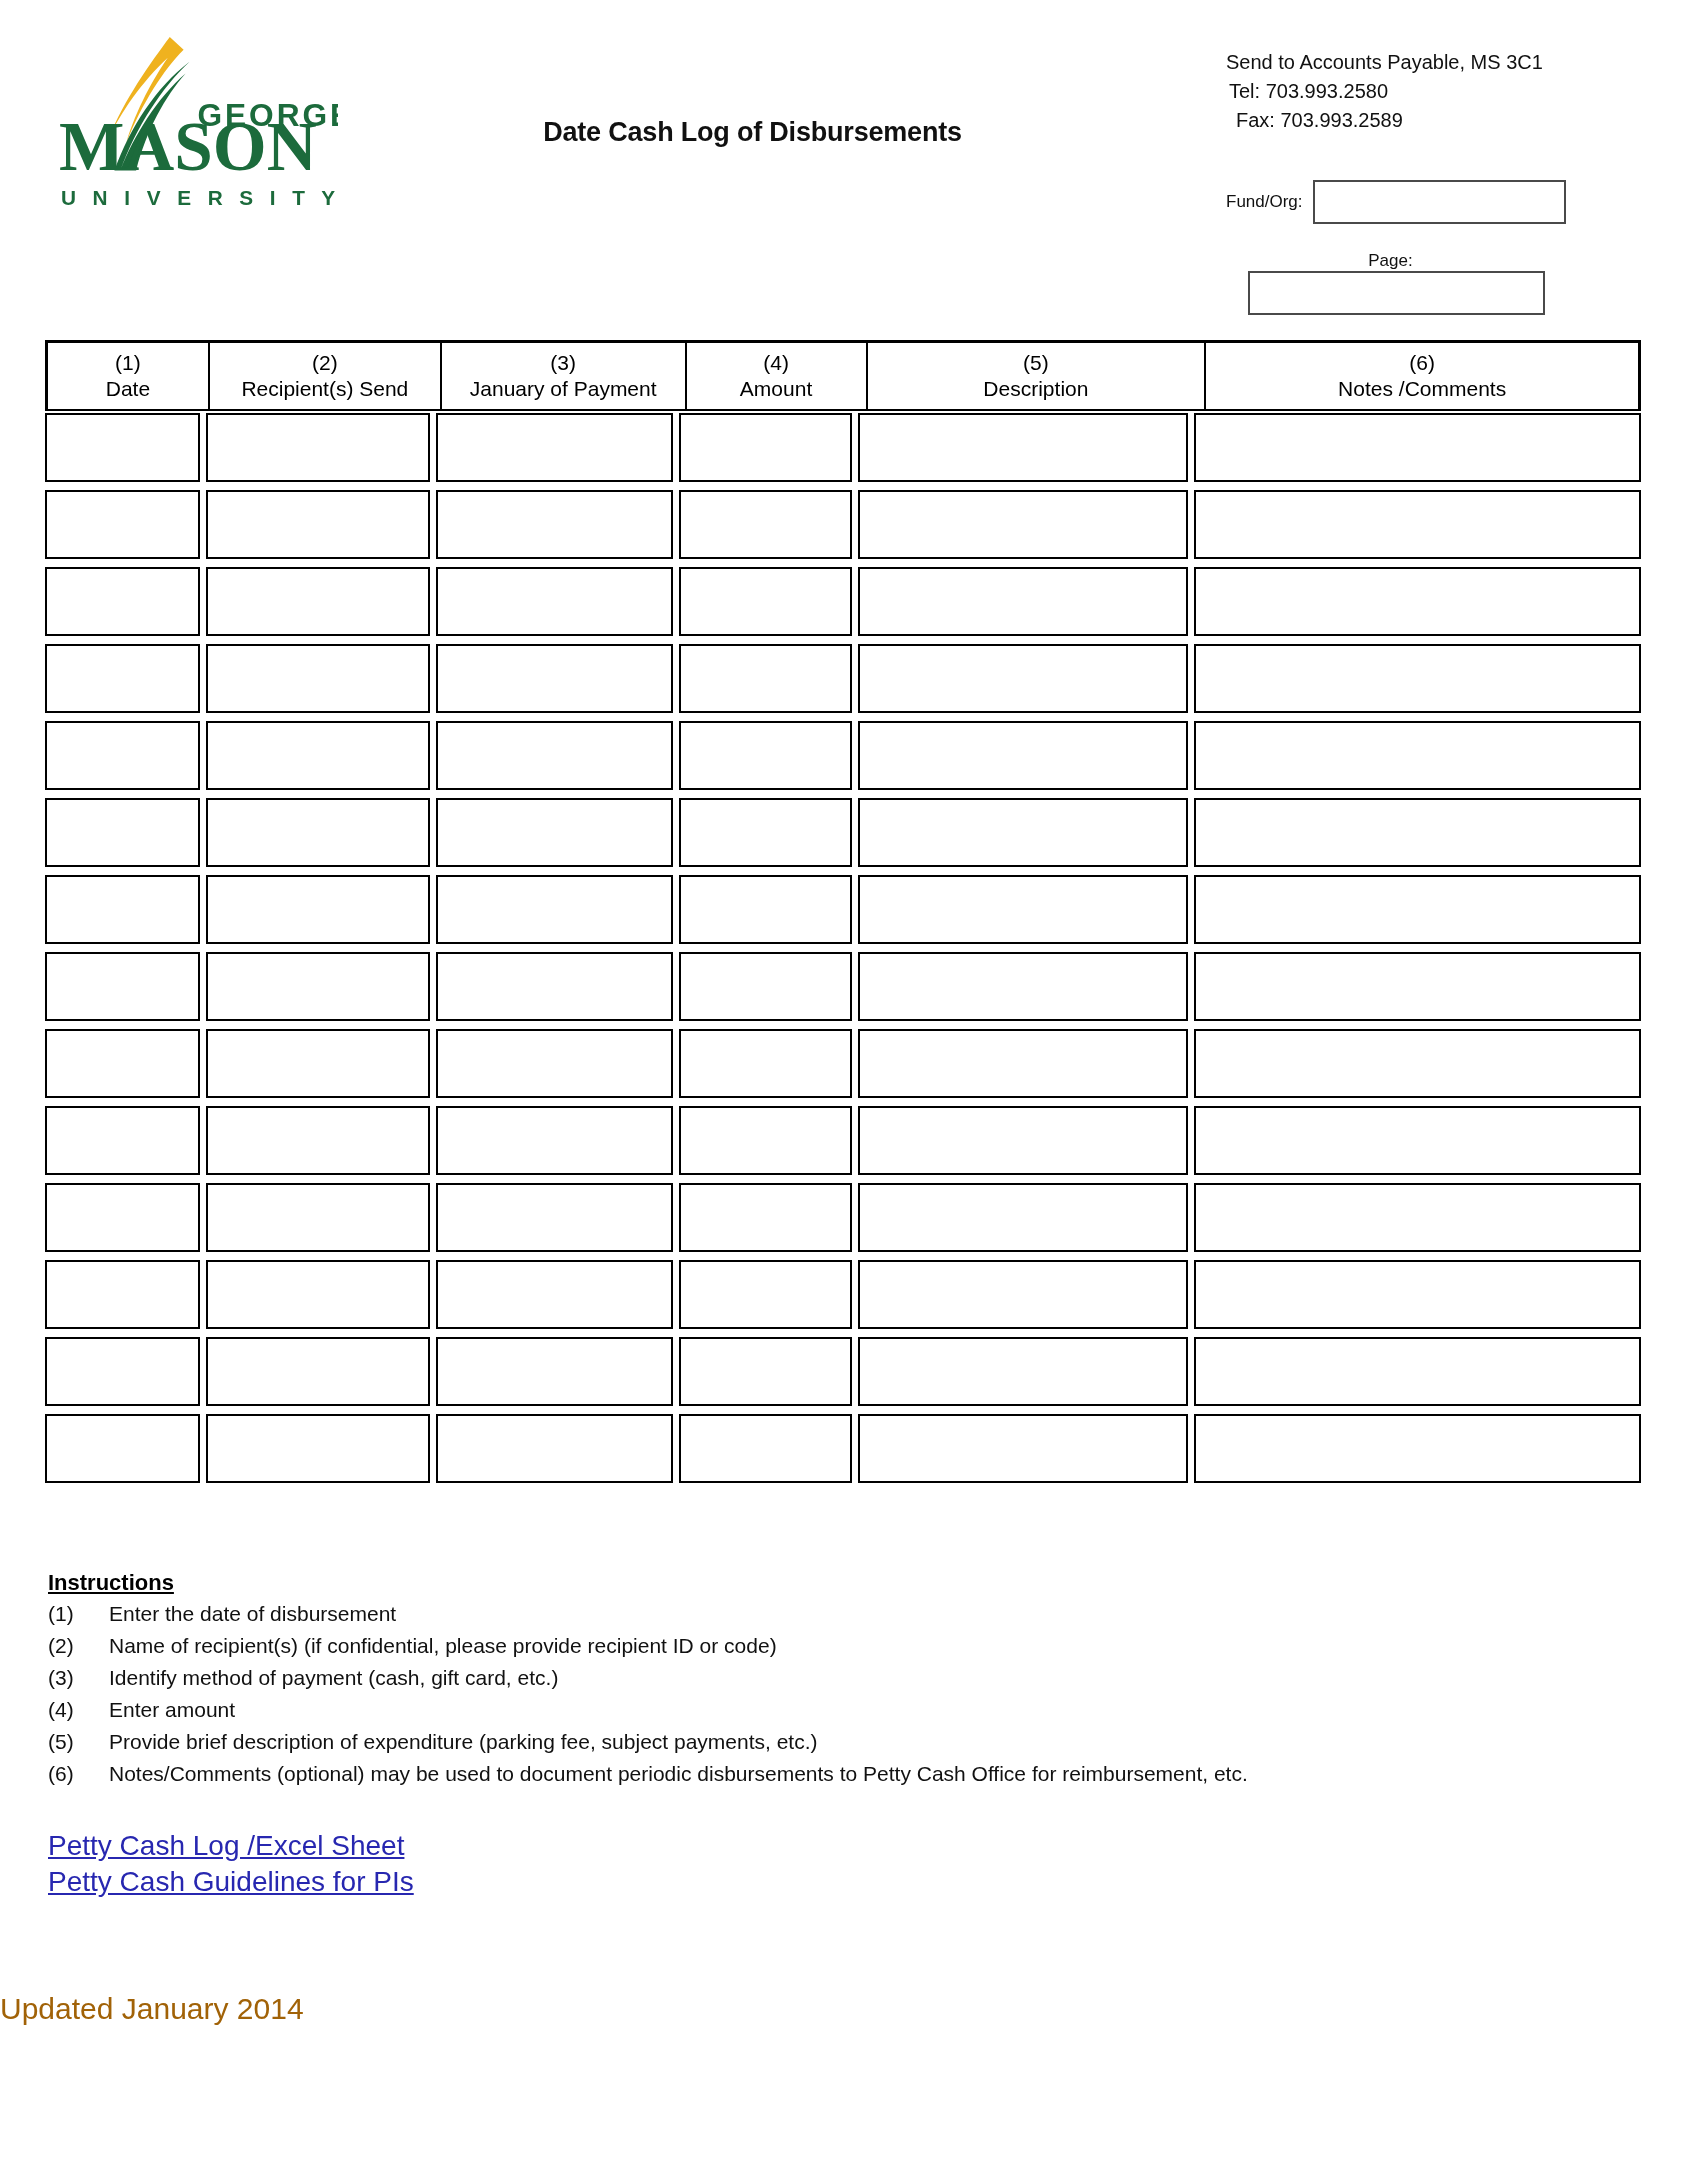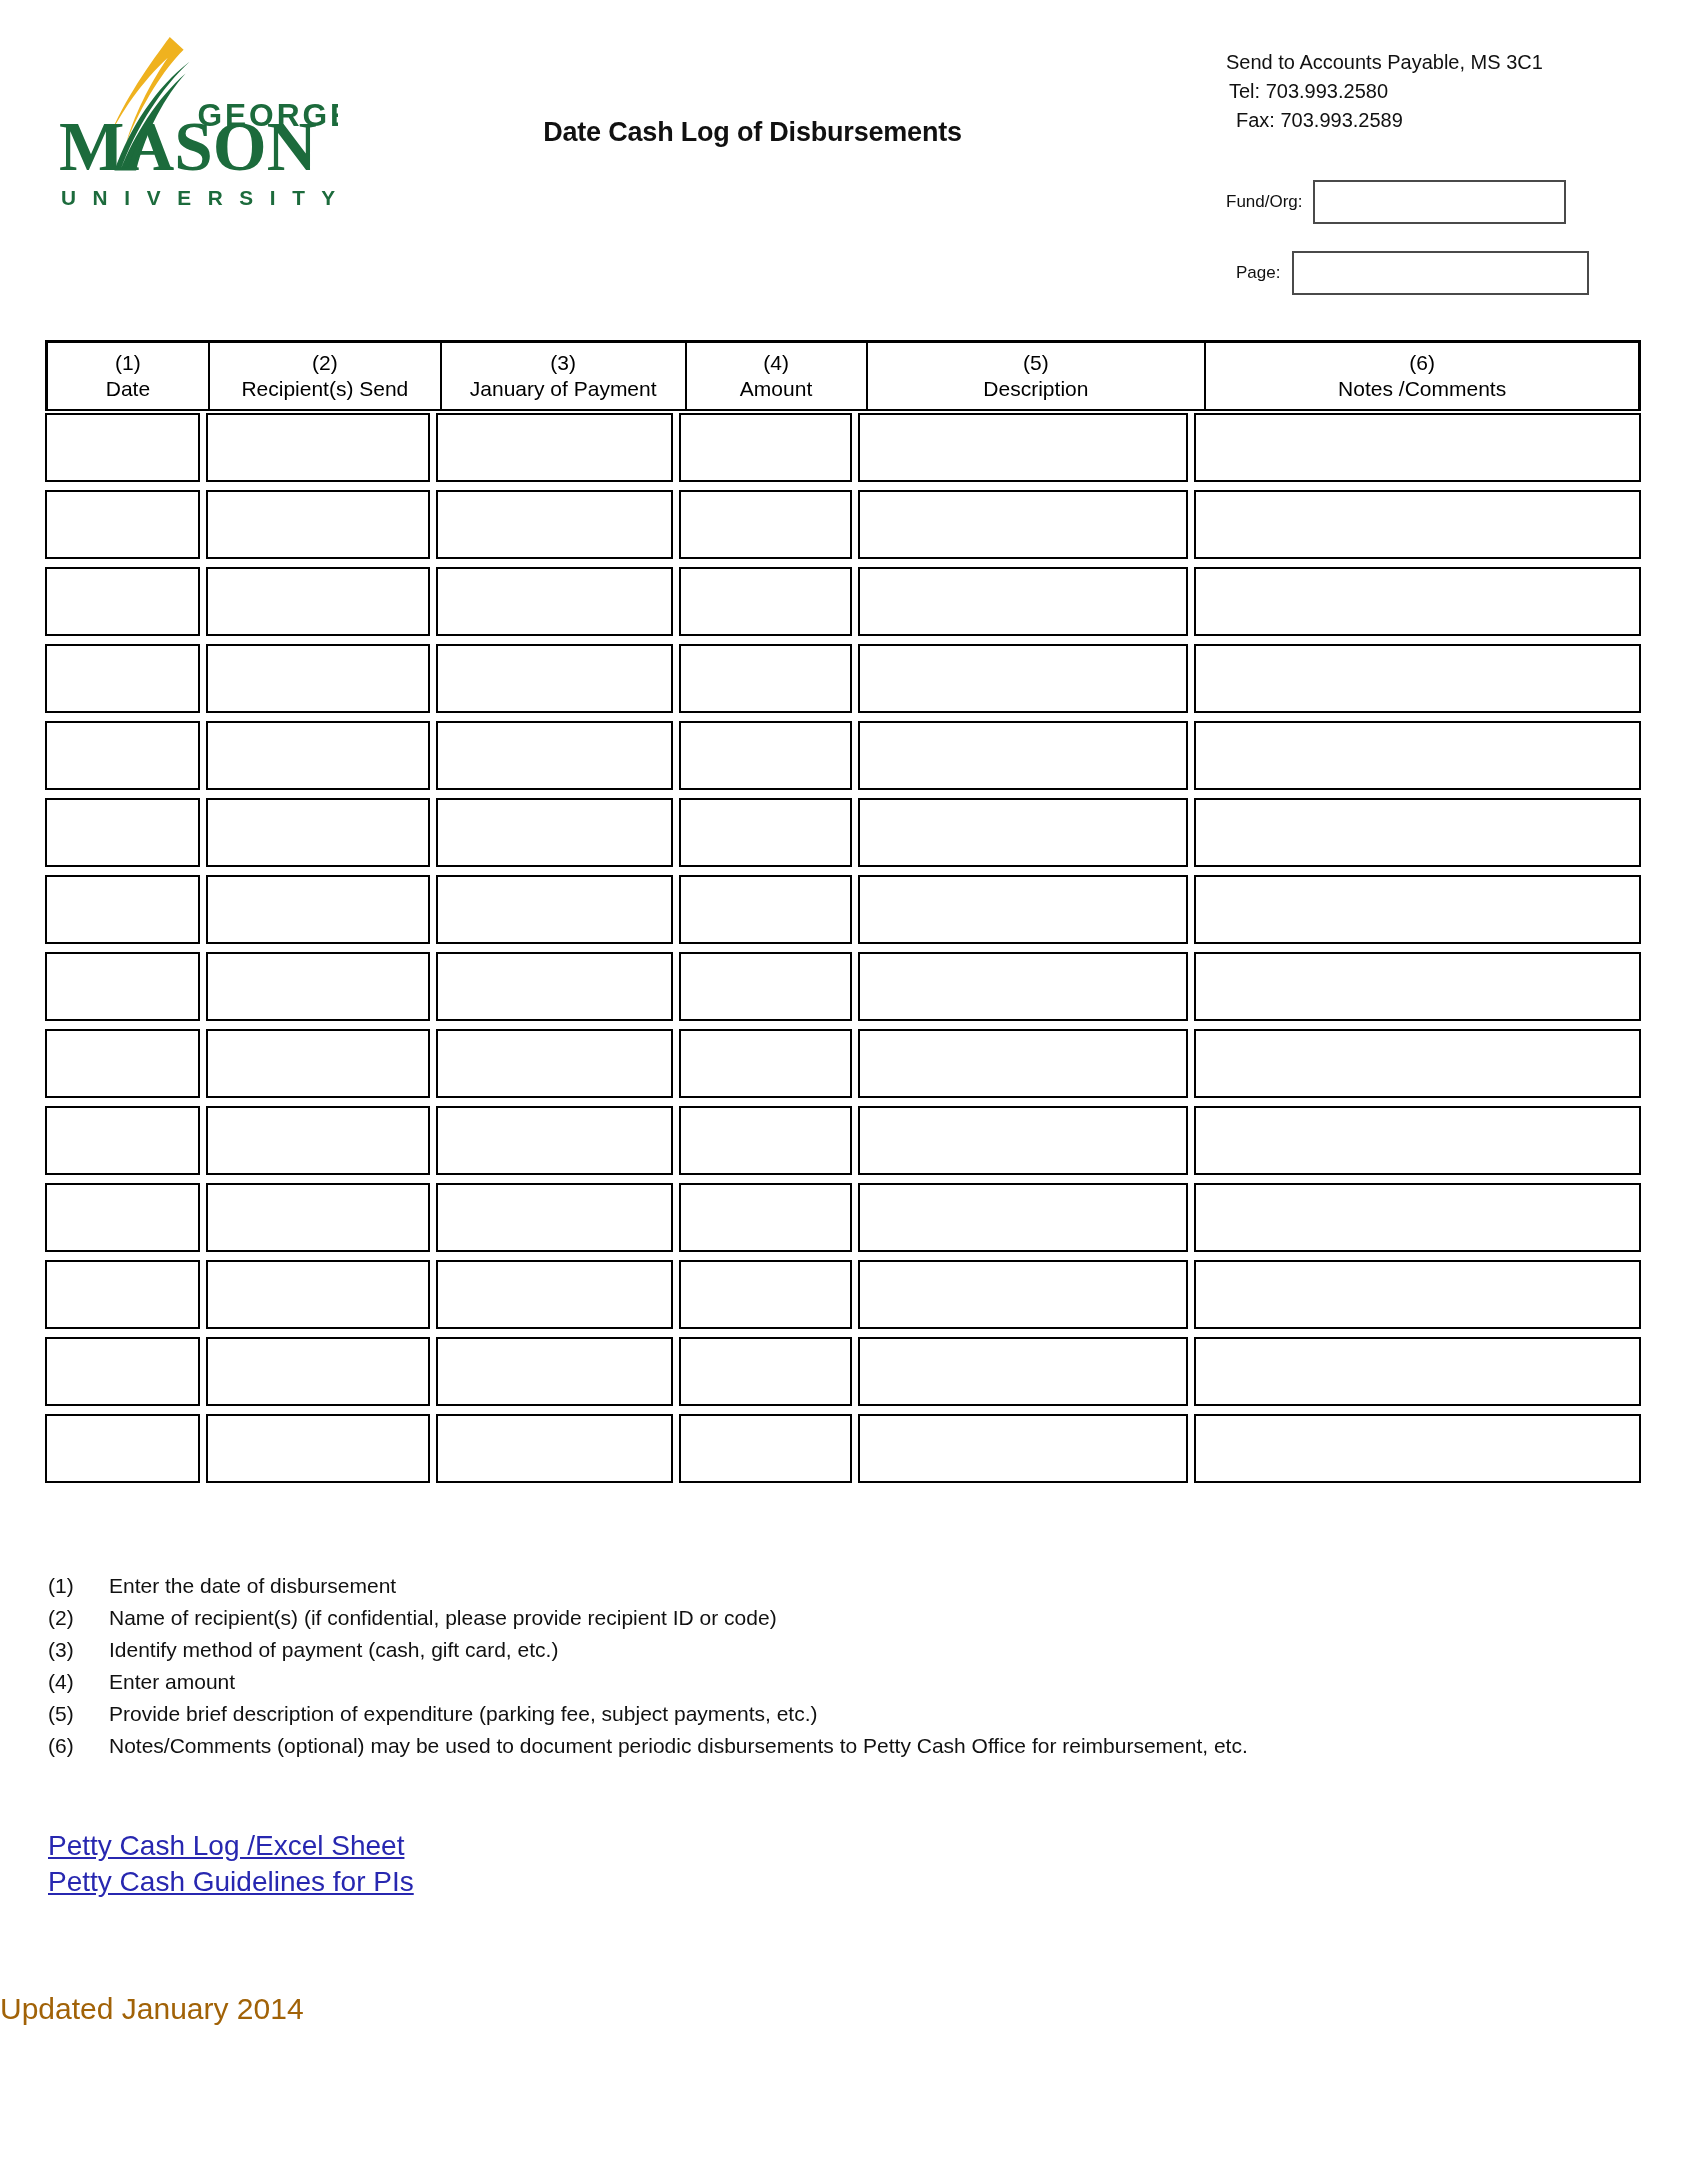"Page:" #page-row { flex-direction: none -> column }
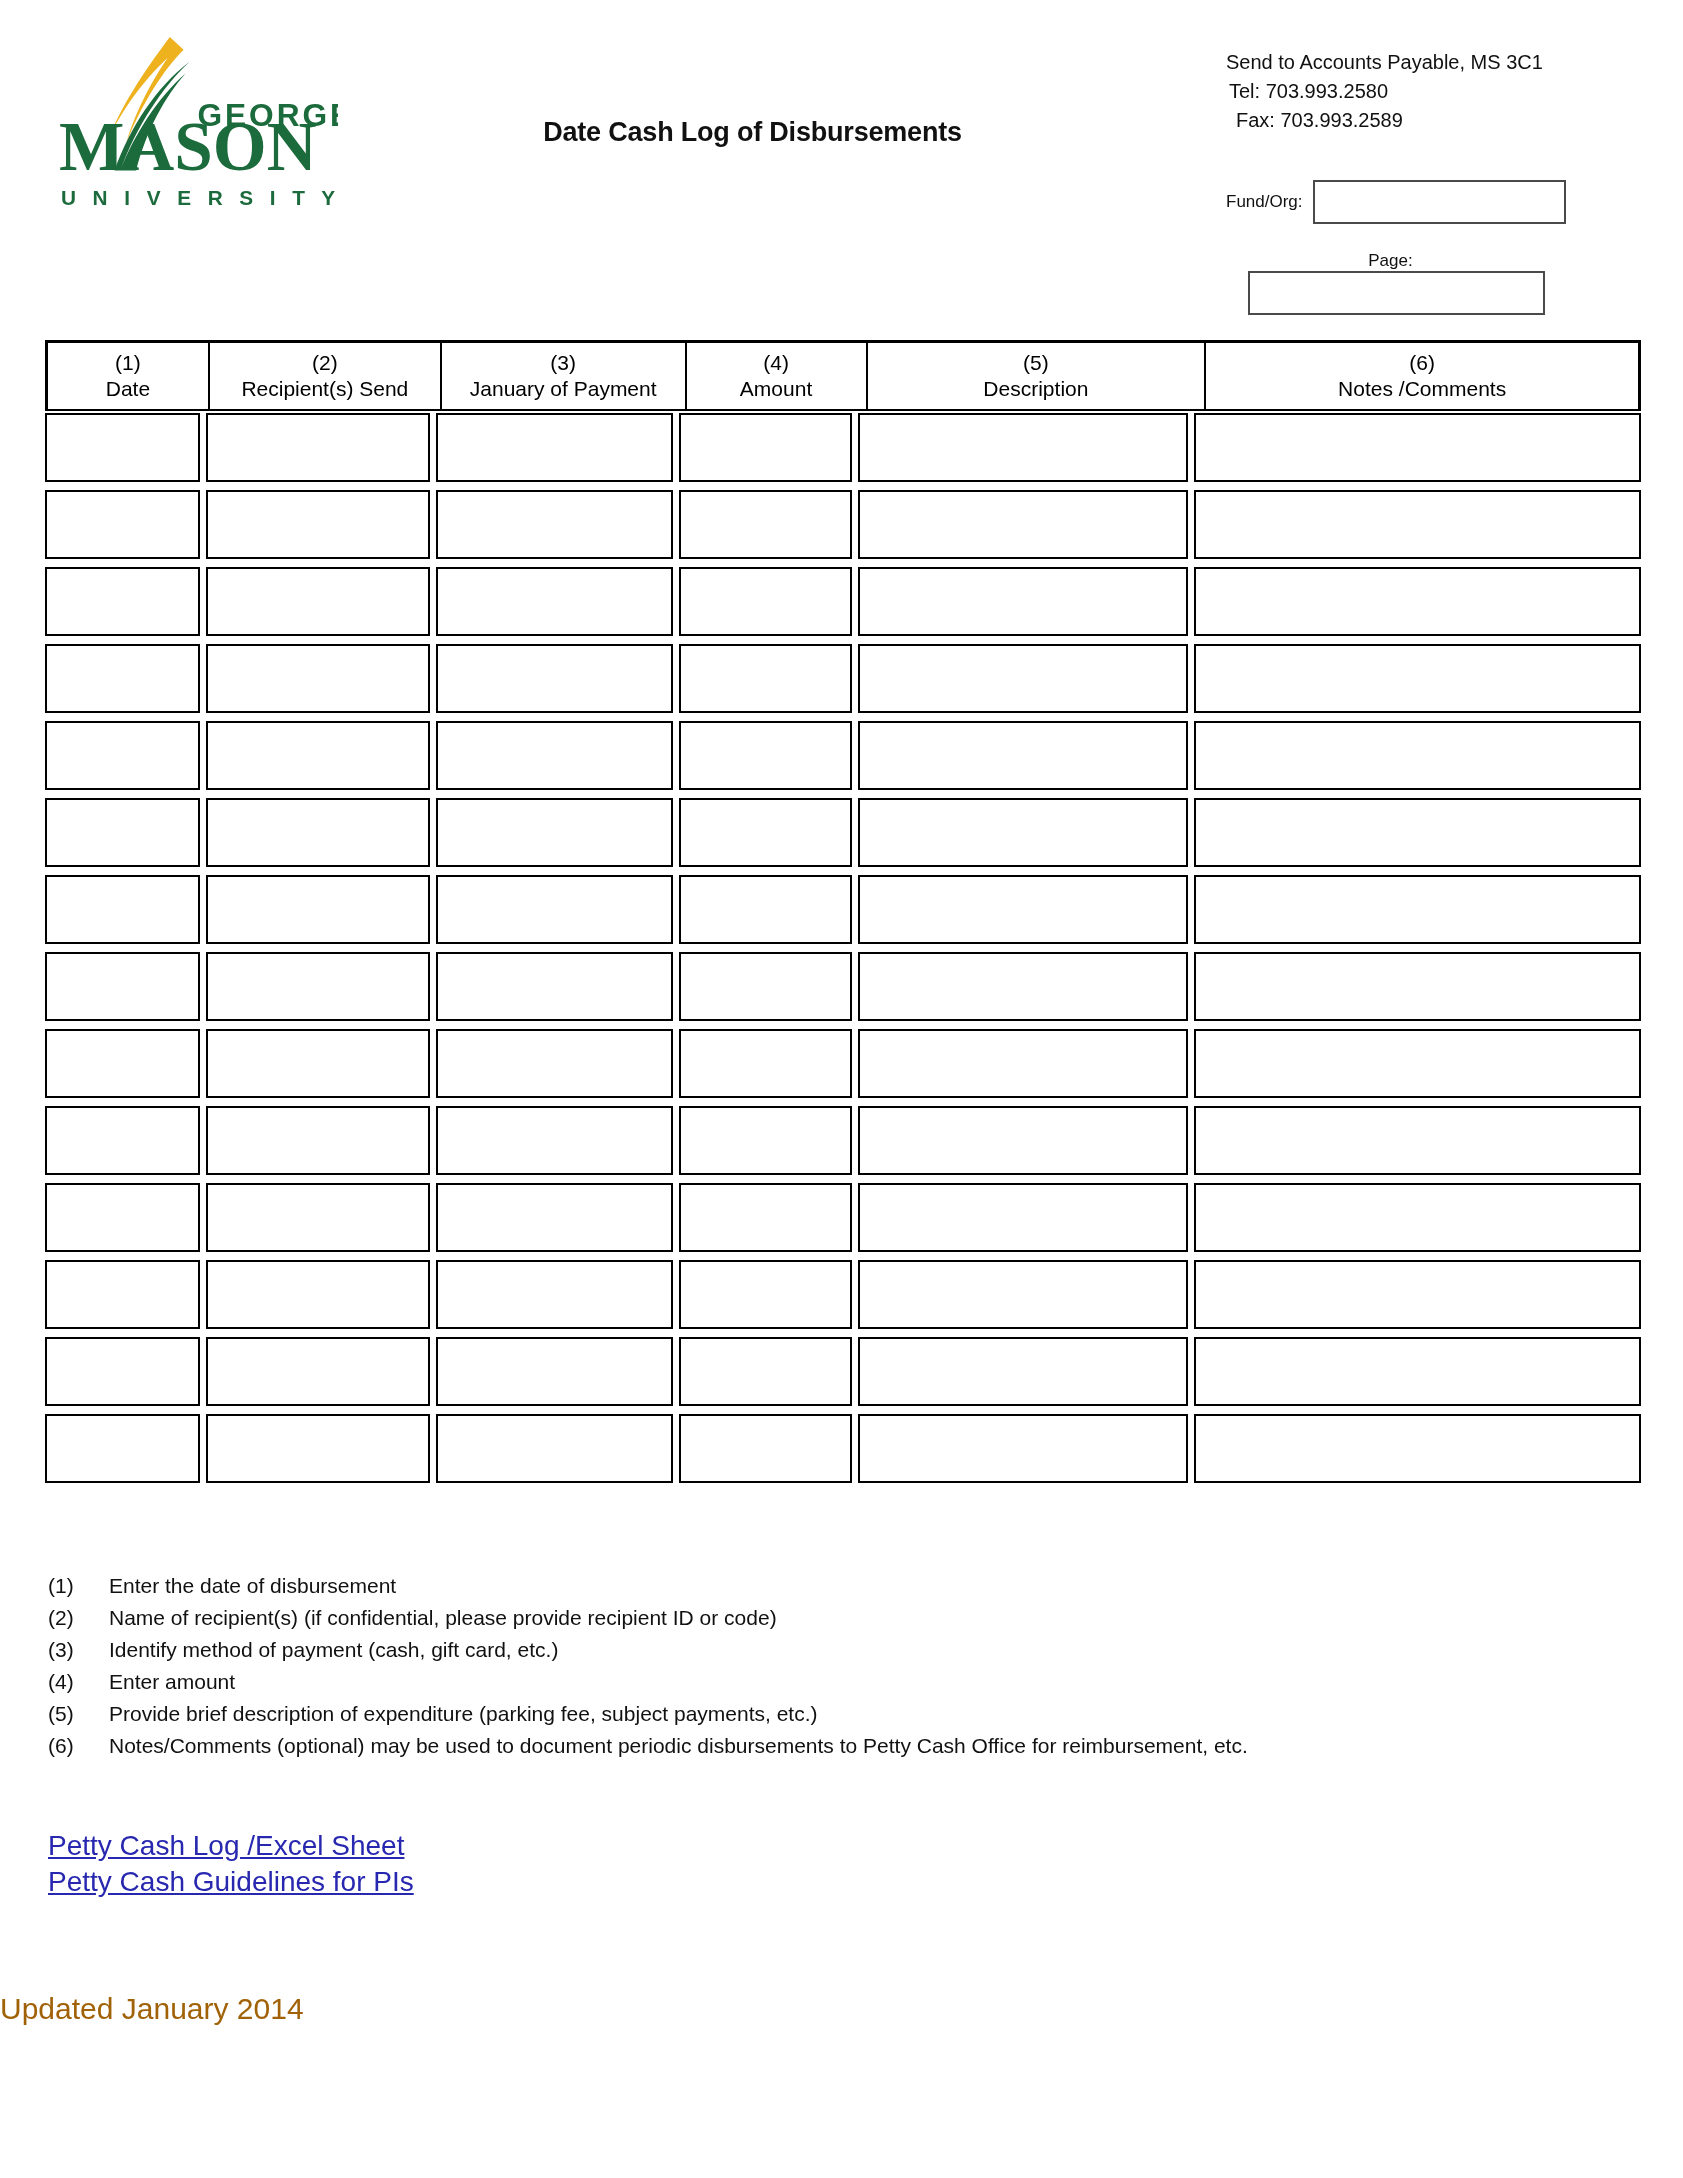"Instructions" div.instr-title { html: none -> <div>Instructions</div> }
